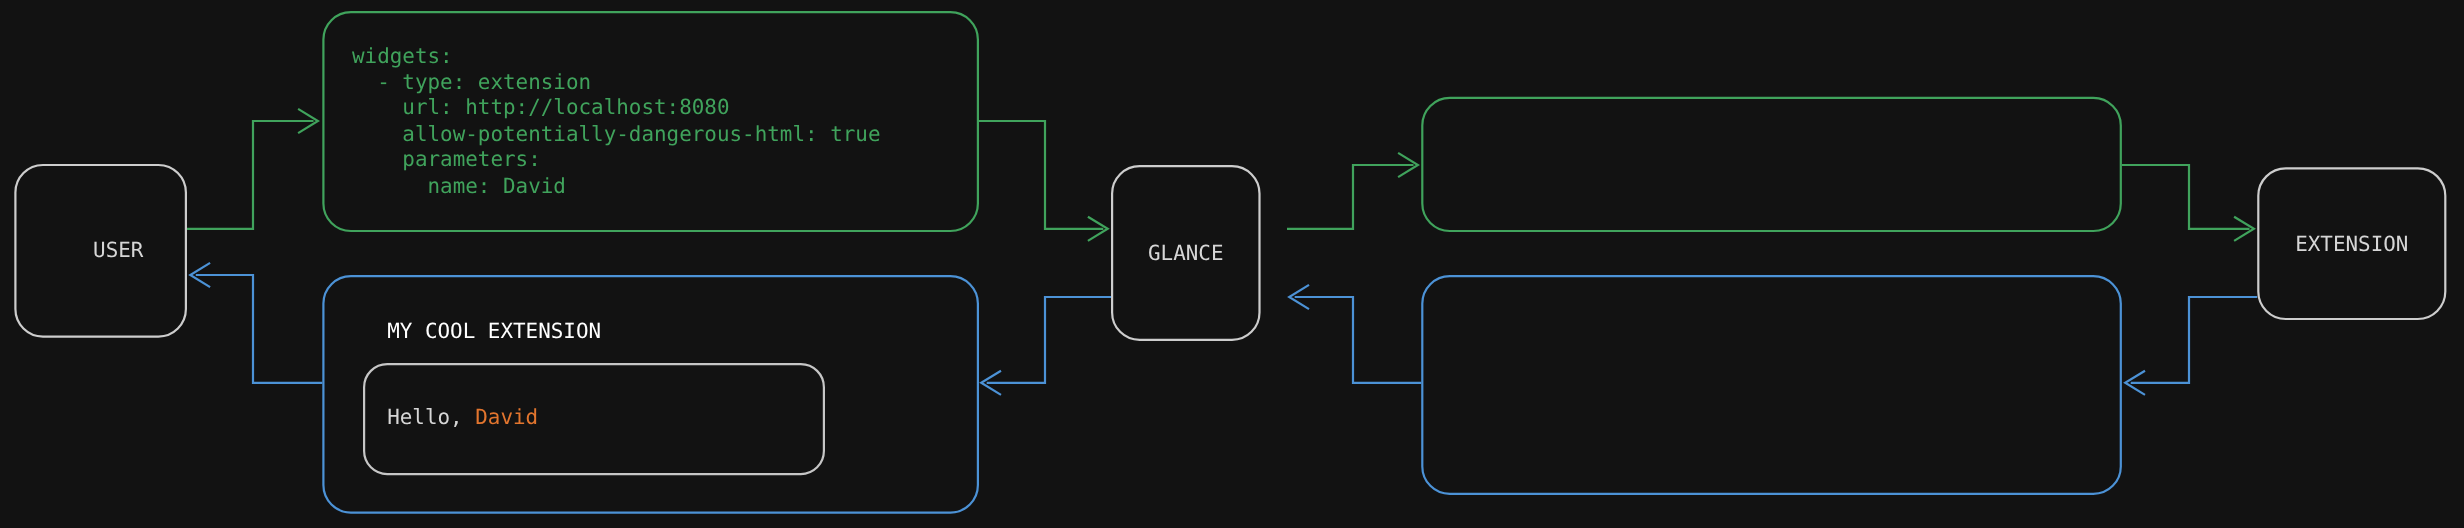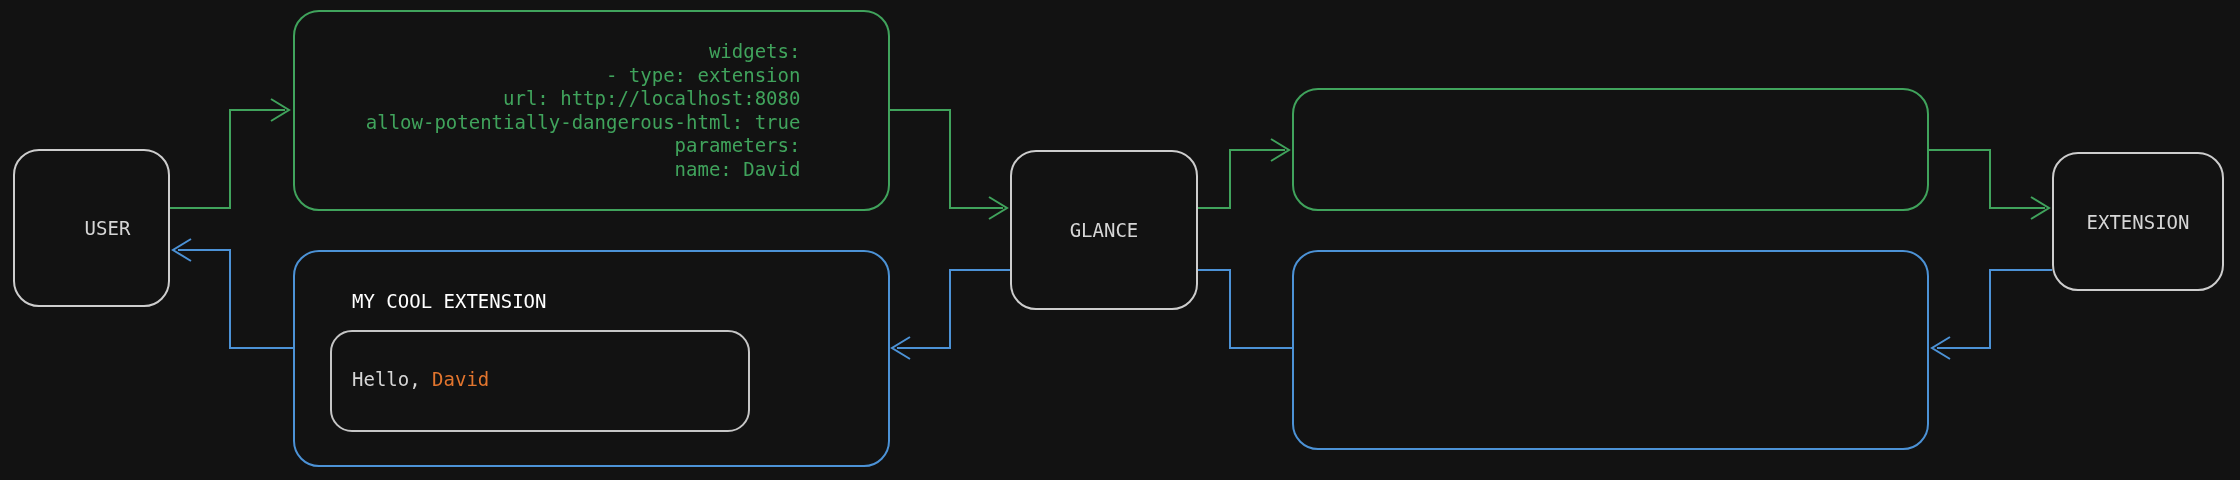"widgets:" .green-text { text-align: right -> none }
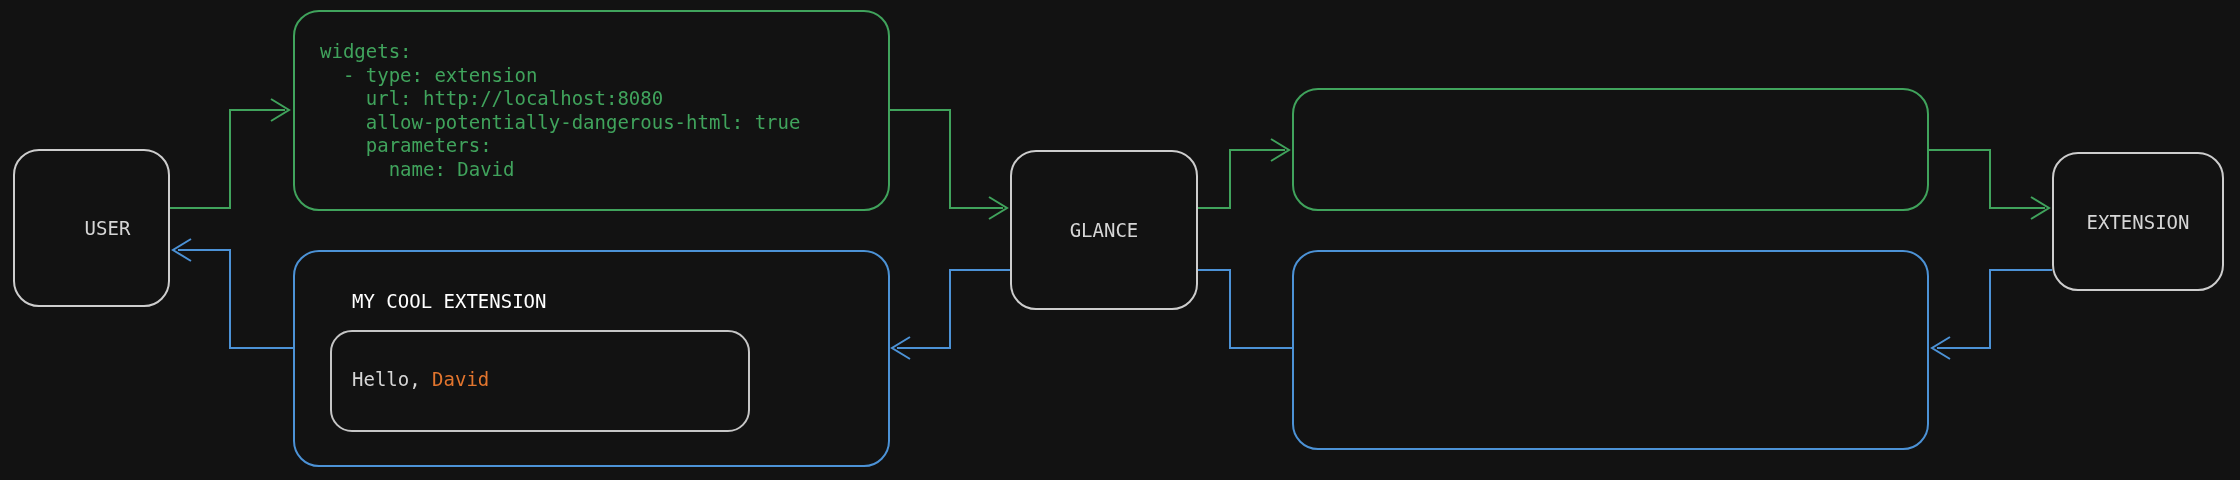"GLANCE" div.node { width: 188px -> 136px }
